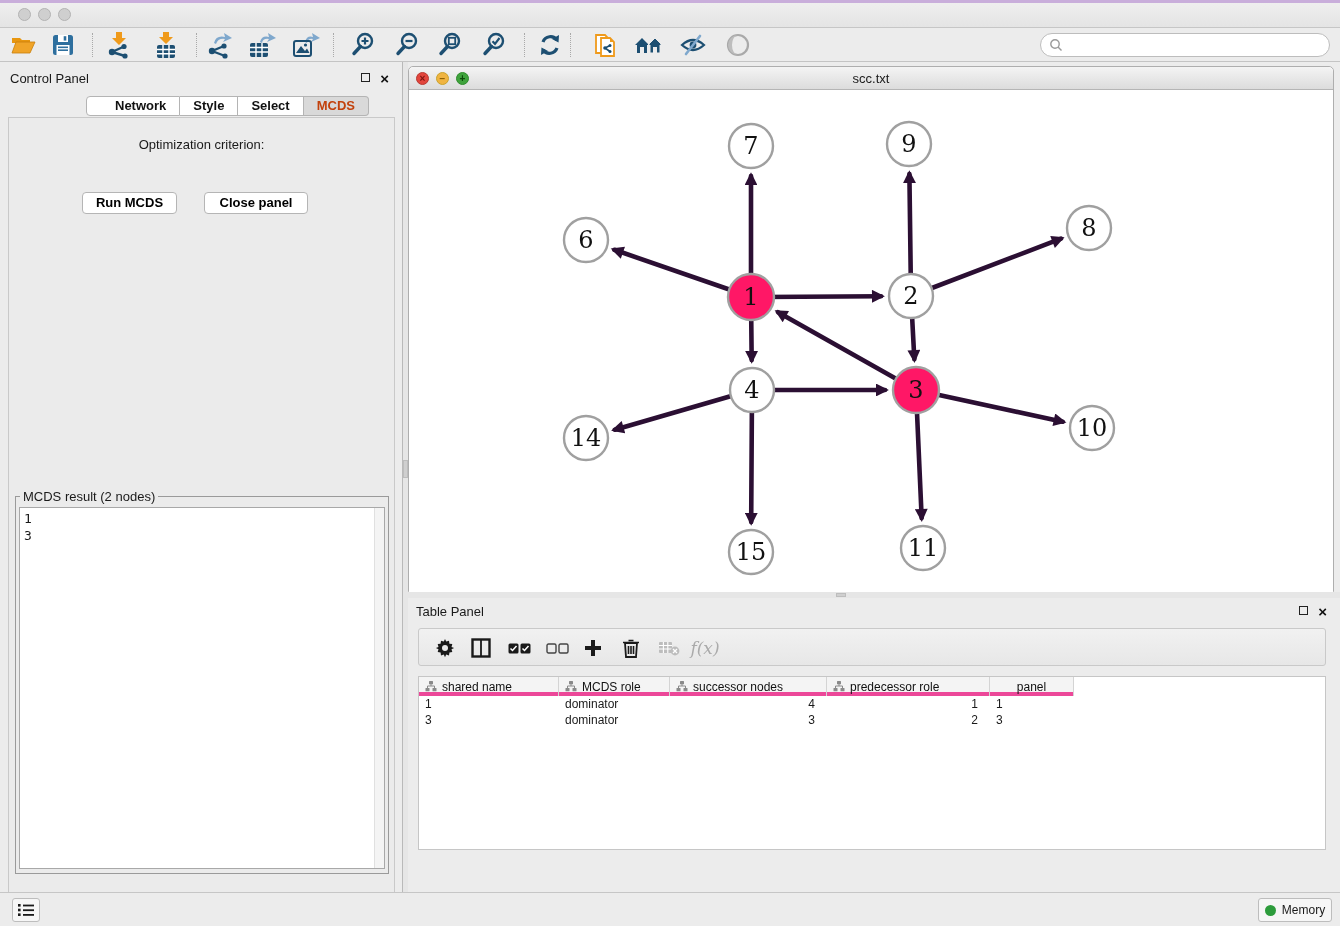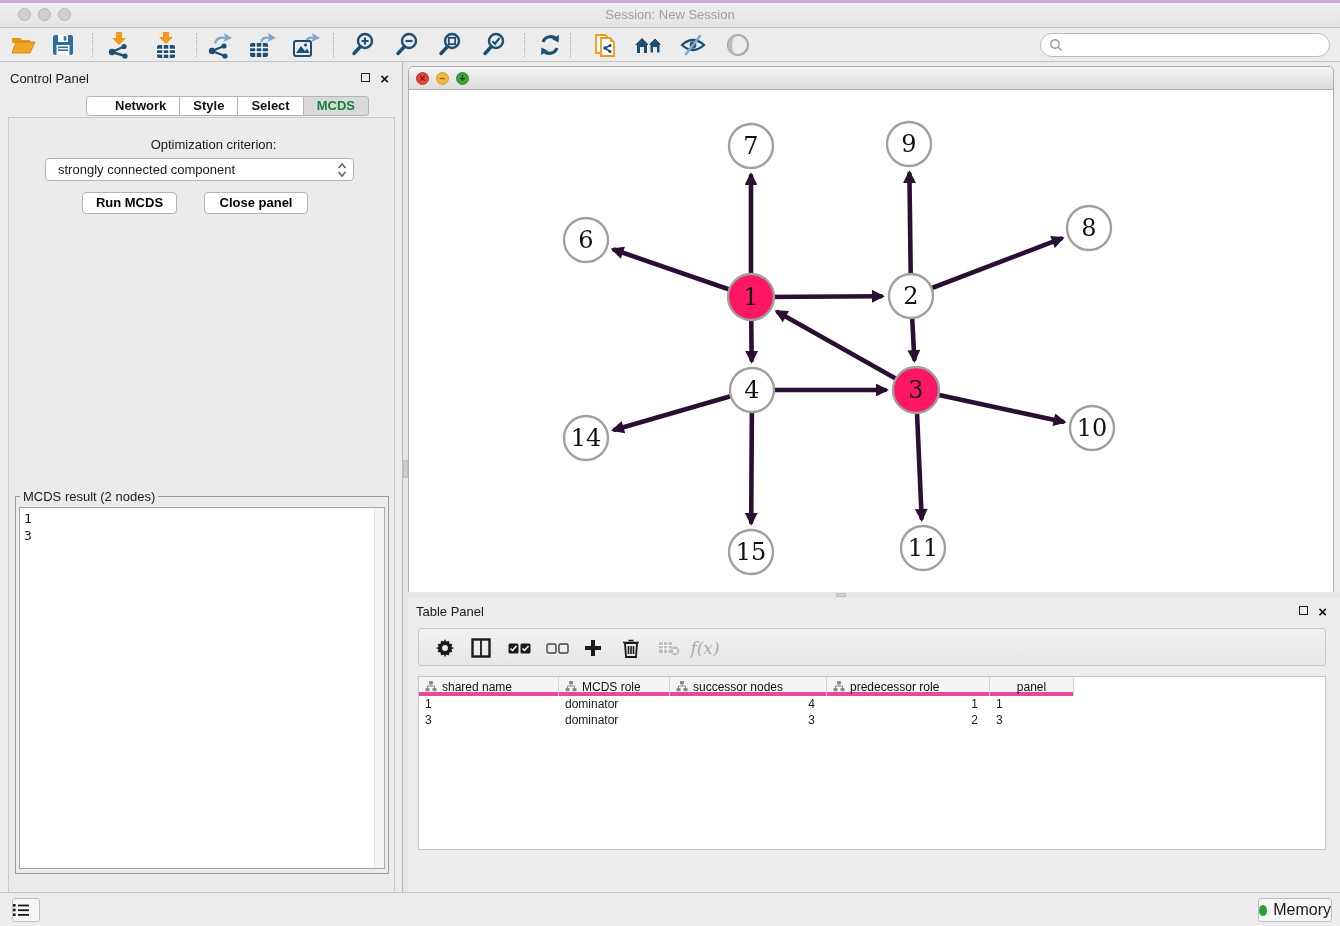"Session: New Session" div.session-title { html: <div>Session: New Session</div> -> none }
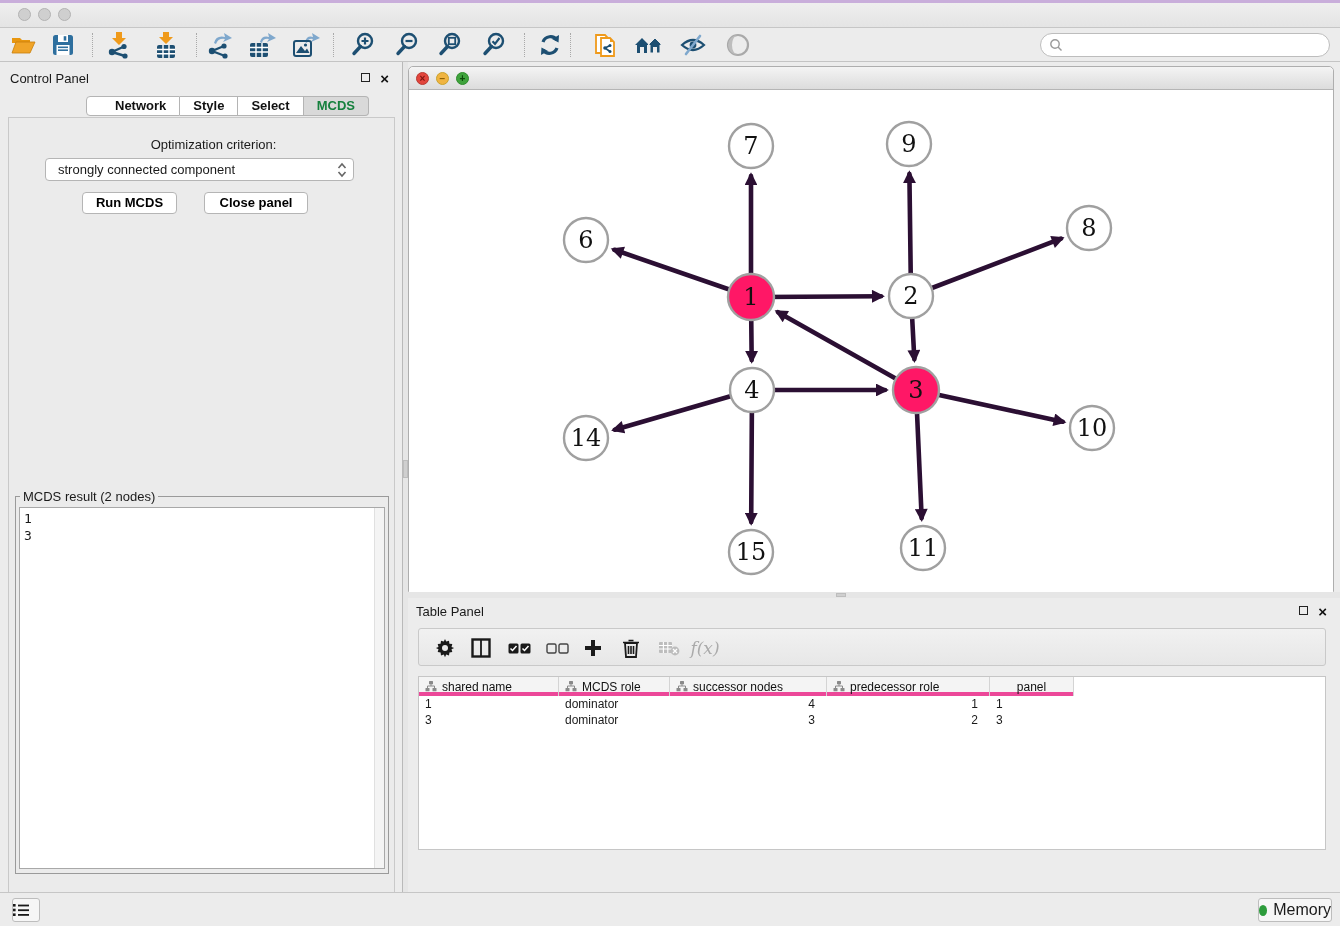"scc.txt" div.net-title { html: none -> <div>scc.txt</div> }
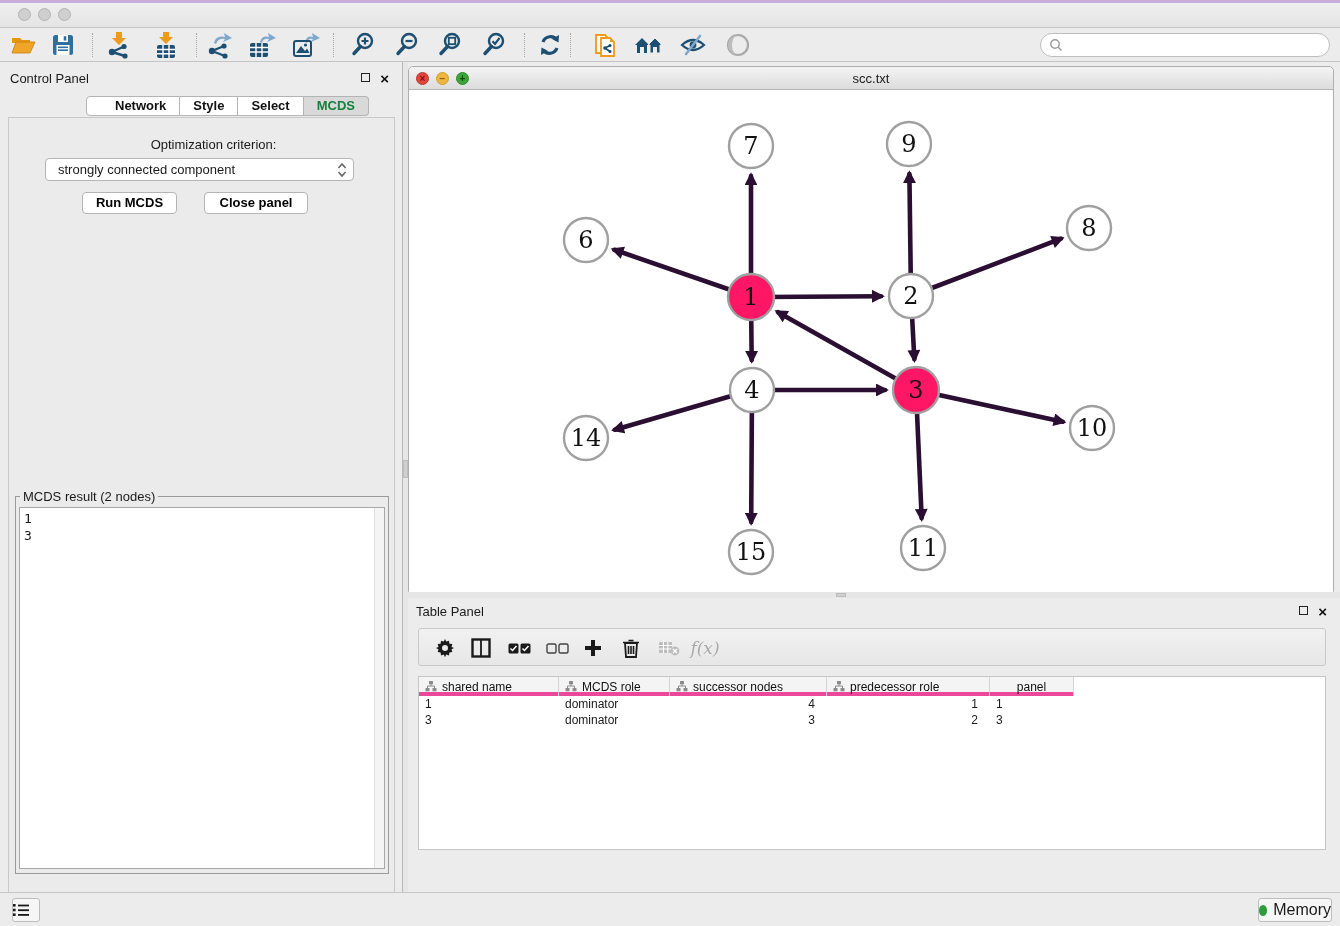"MCDS" .tab.selected { color: #15803d -> #c2410c }
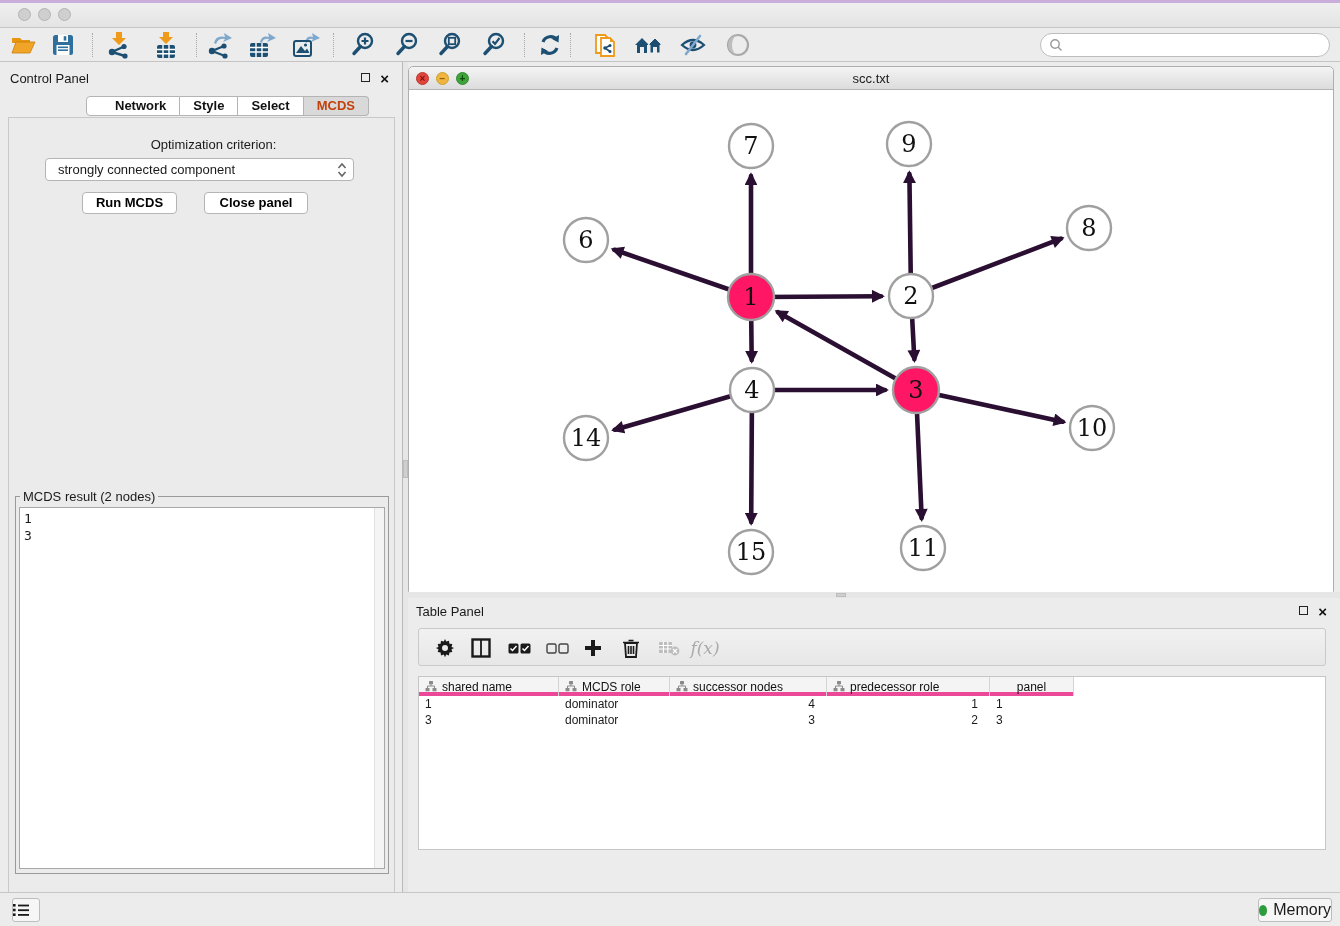"Optimization criterion:" .opt-label { left: 12px -> 0 }
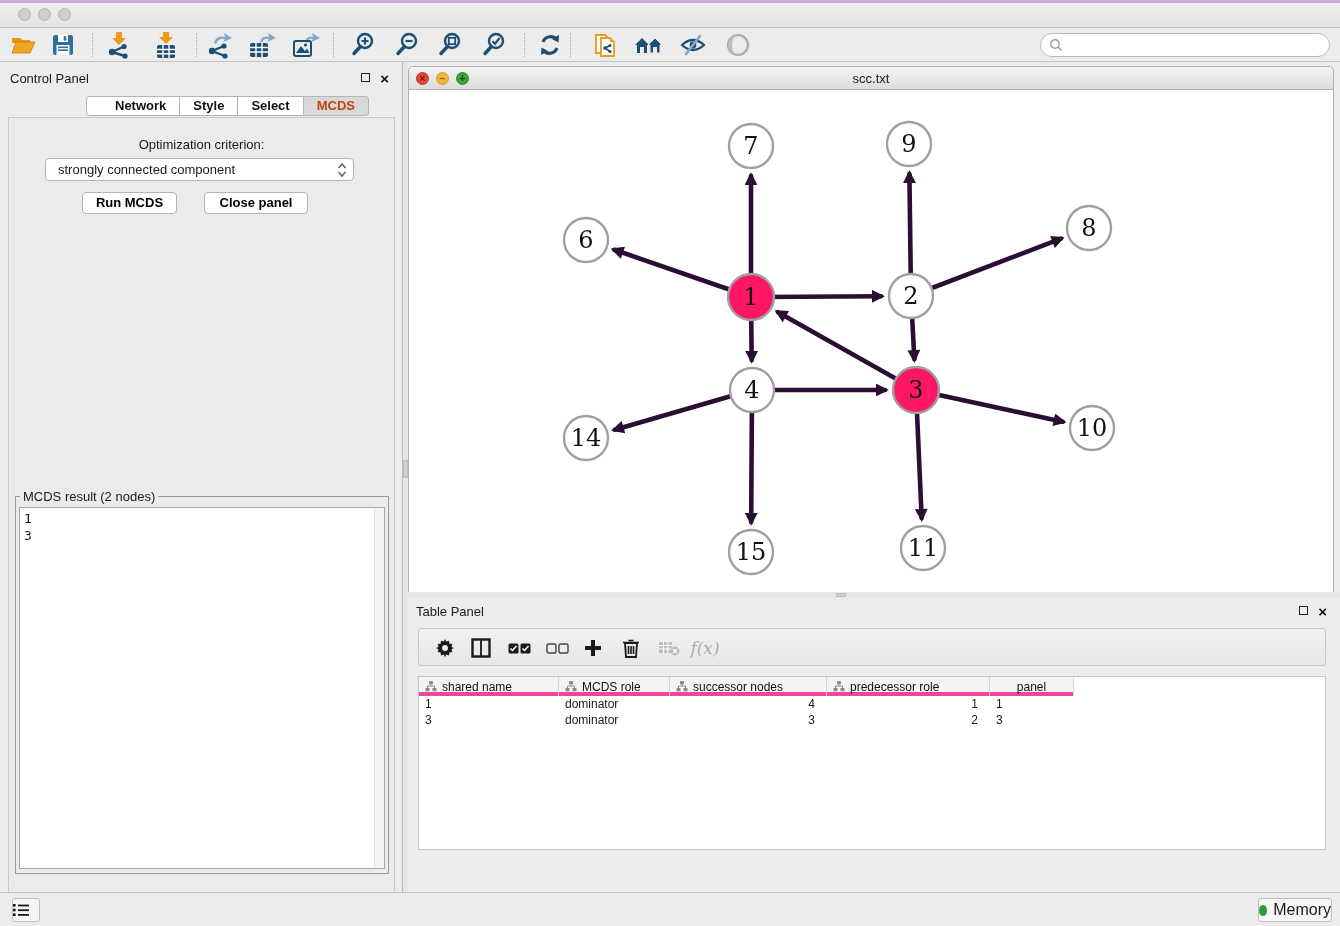"strongly connected component" div.dropdown { html: <div> <span>strongly connected component</span> <svg> <path></path> <path></path> </svg> </div> -> none }
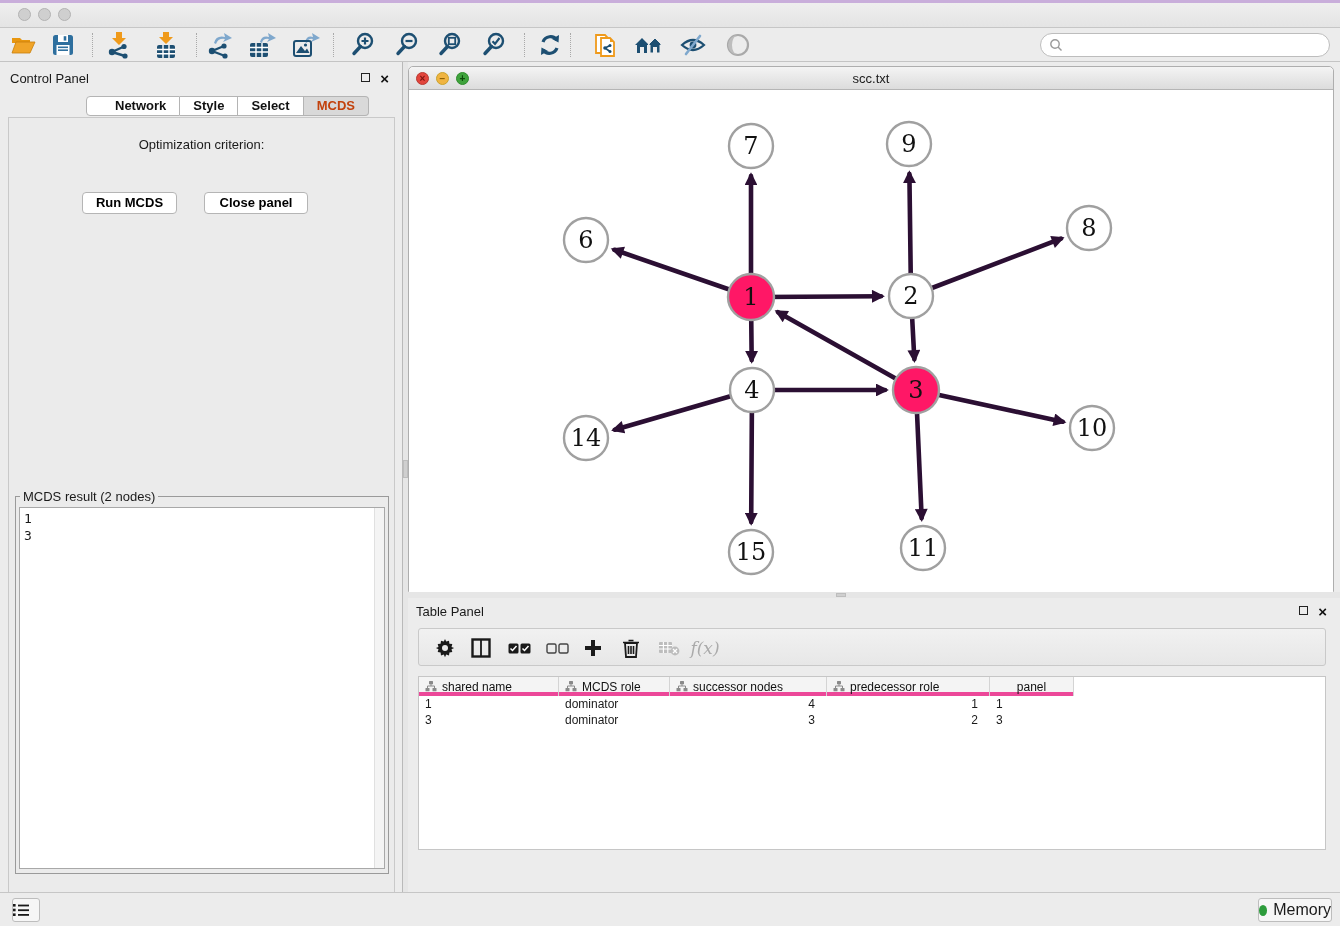"Memory" .sb-btn { font-size: 16px -> 12px; justify-content: space-between -> center }
